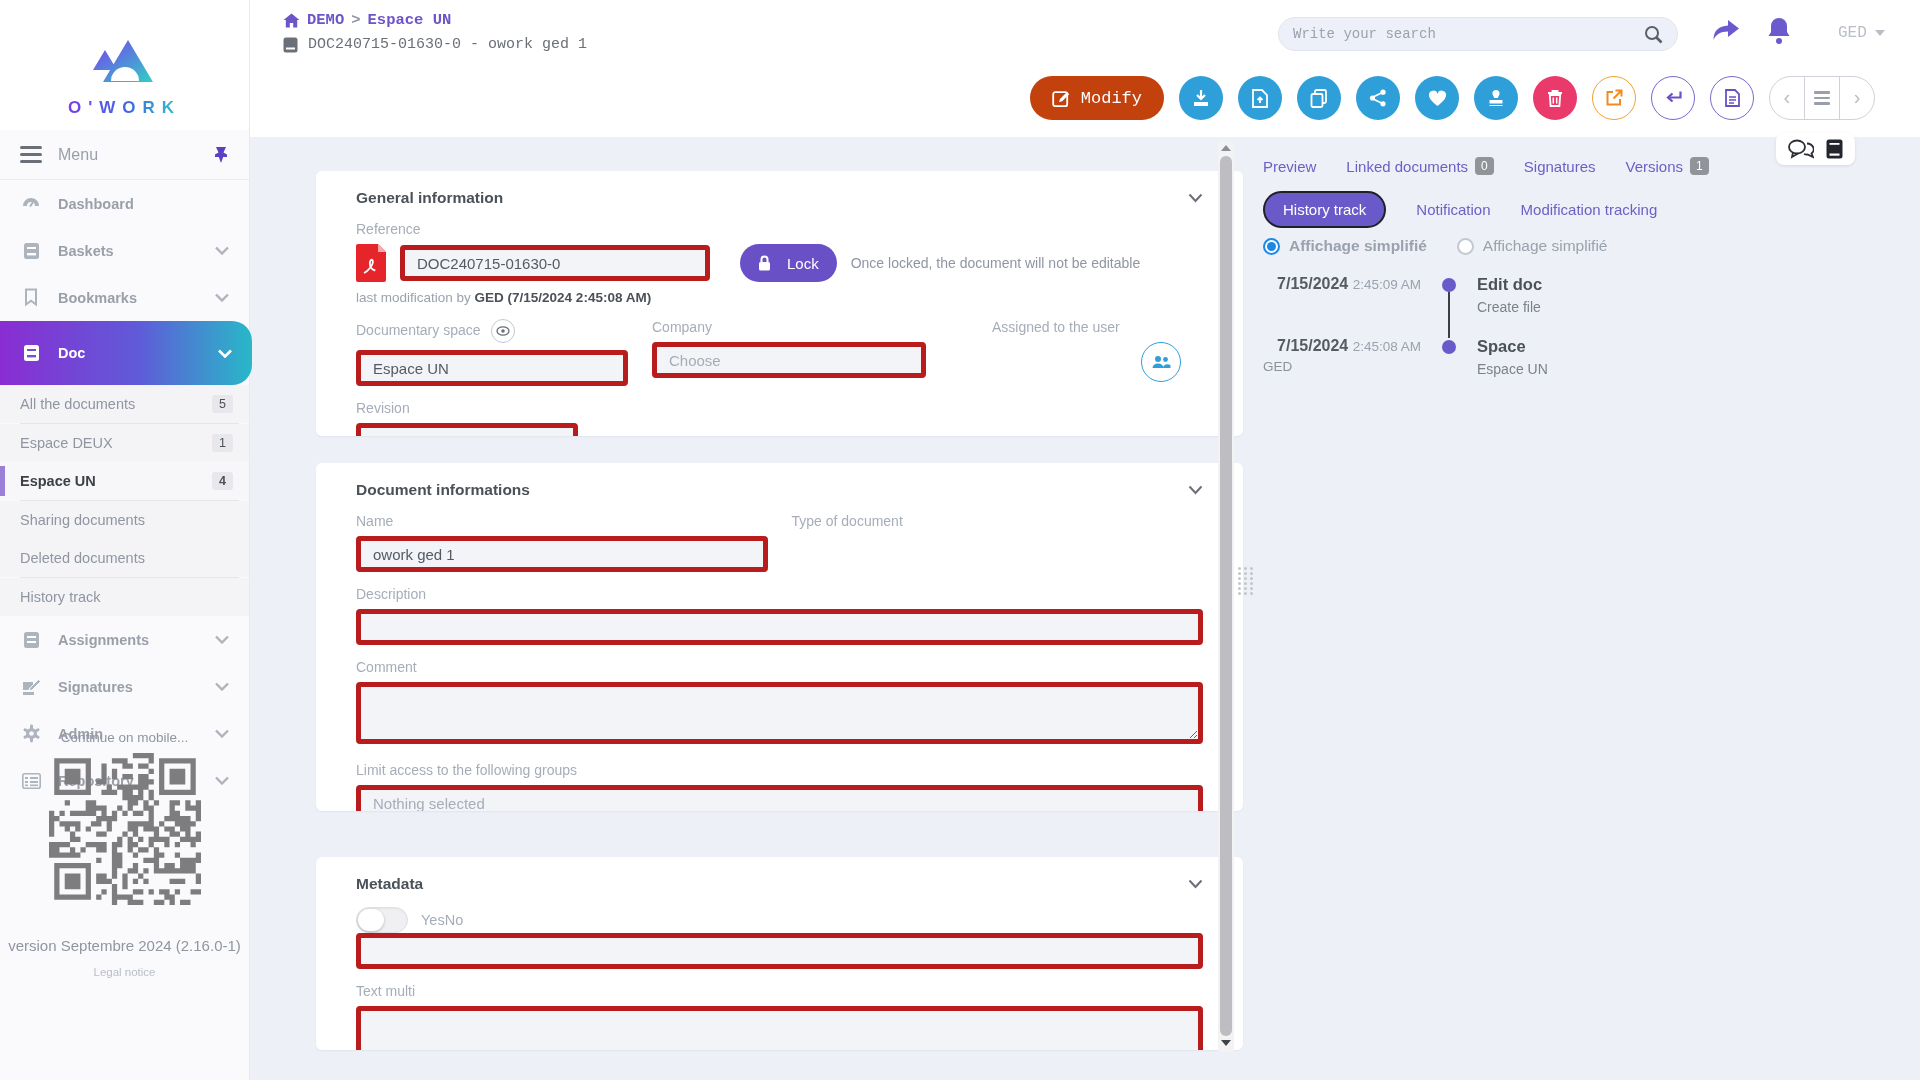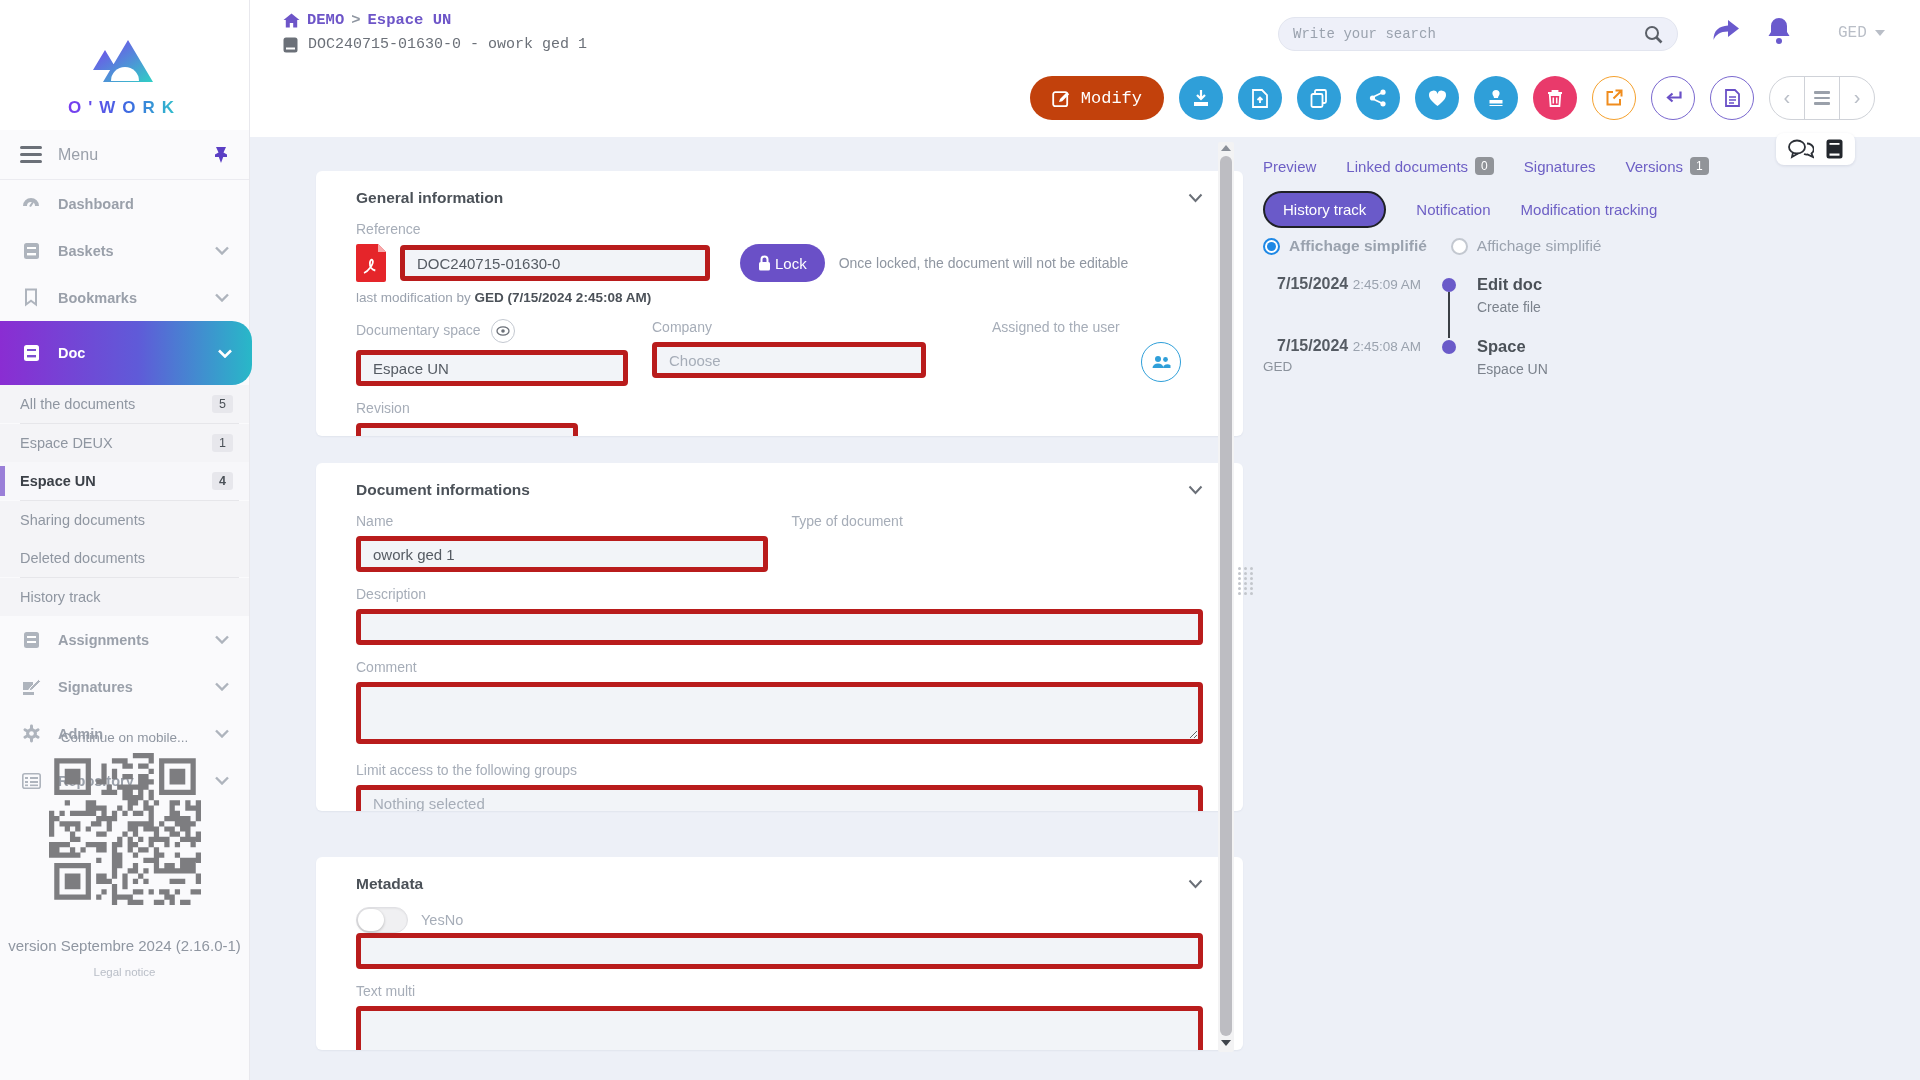"Affichage simplifié" .radio-row { gap: 24px -> 30px }
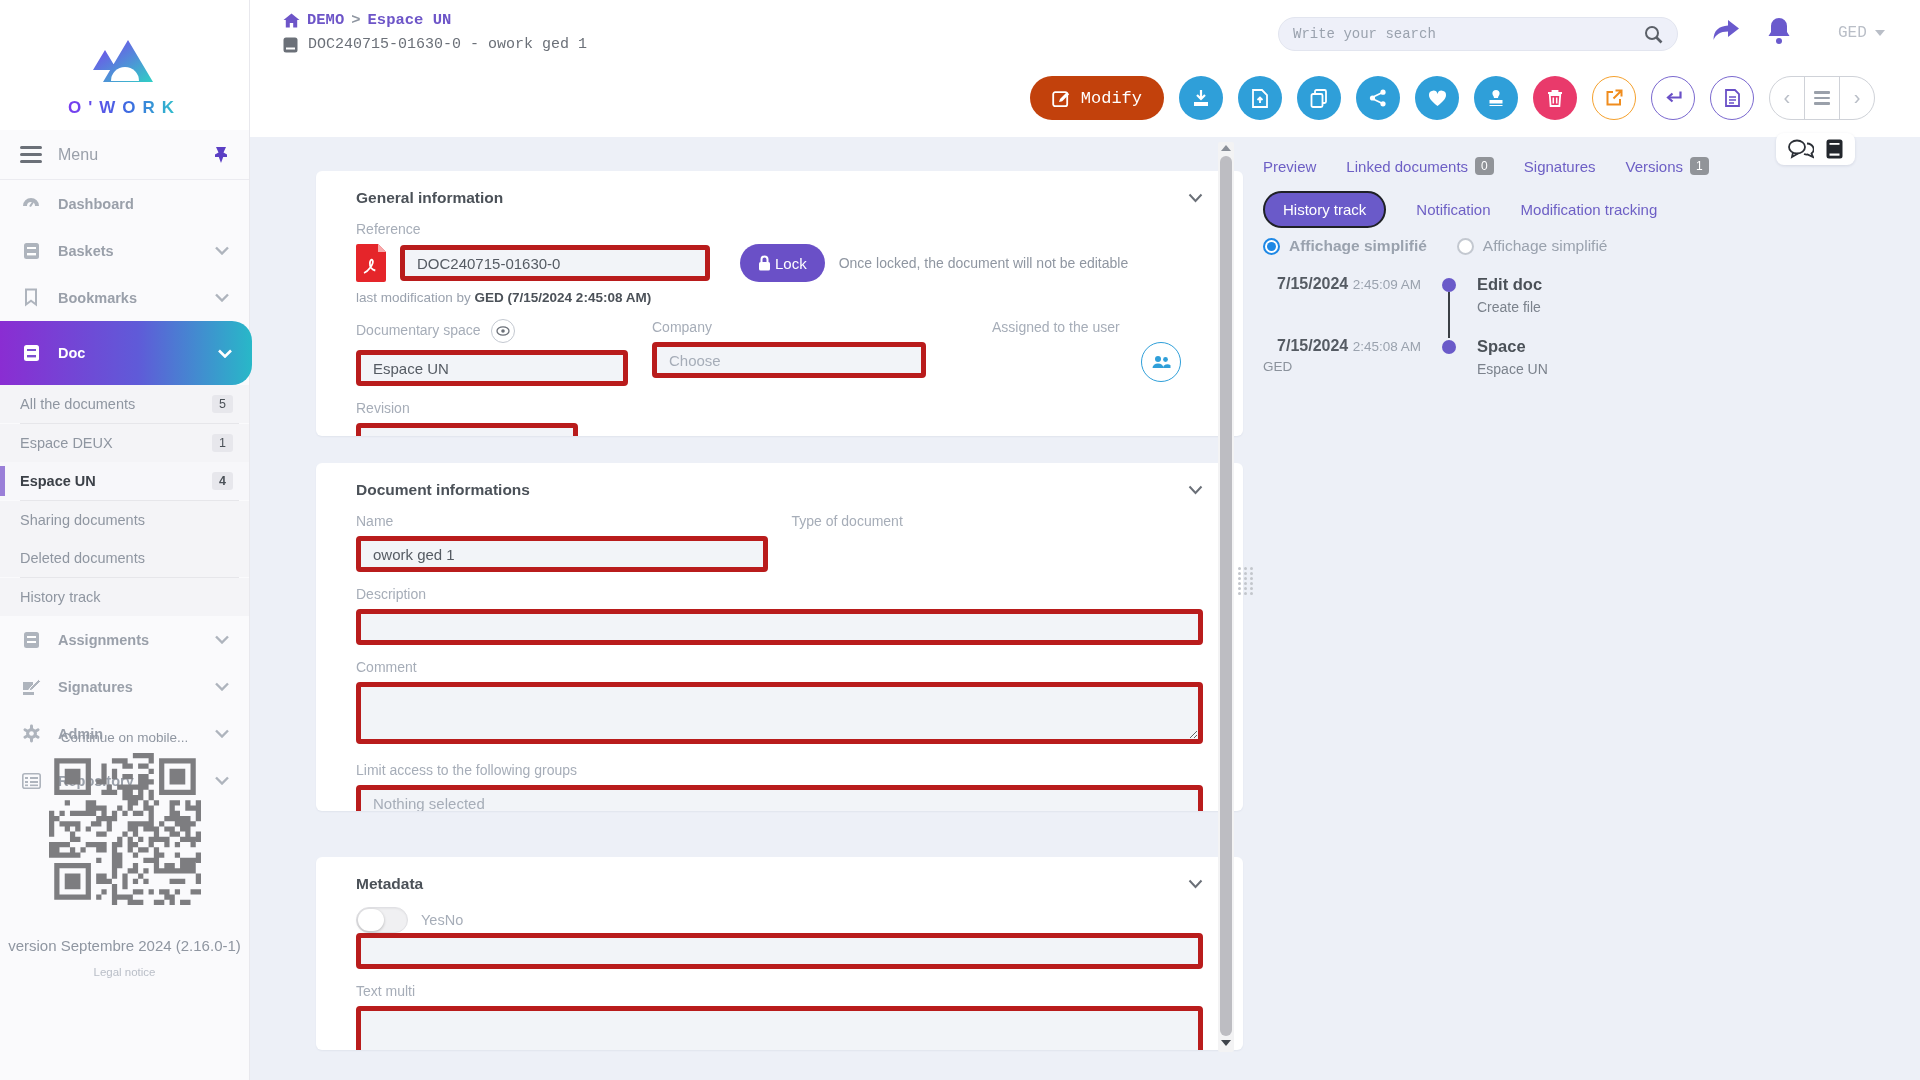"Lock" .lock-btn { gap: 4px -> 16px }
